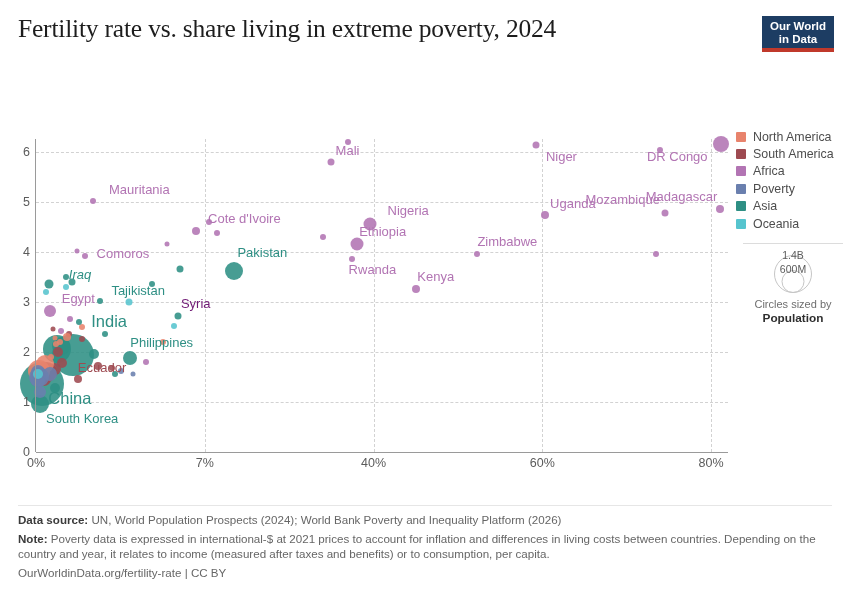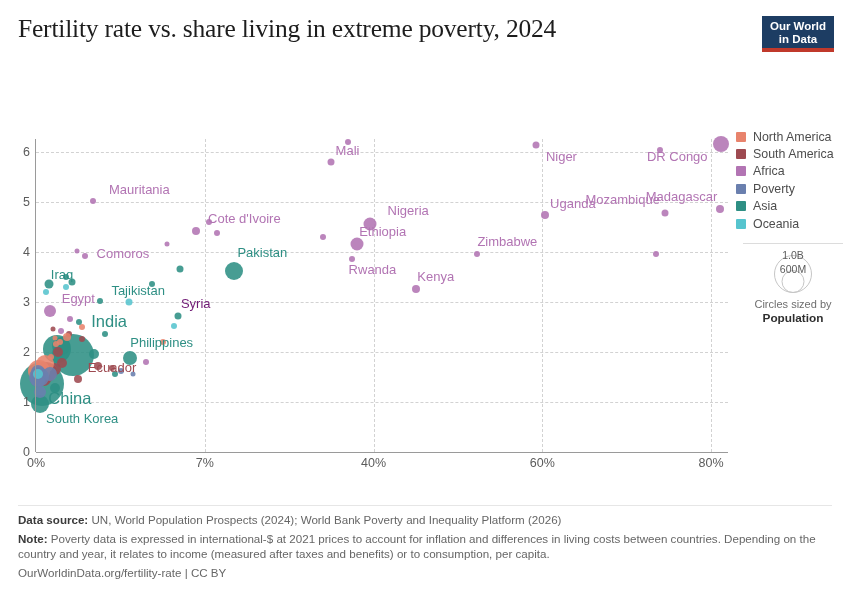"1.0B" div.size-lbl { text: 1.0B -> 1.4B }
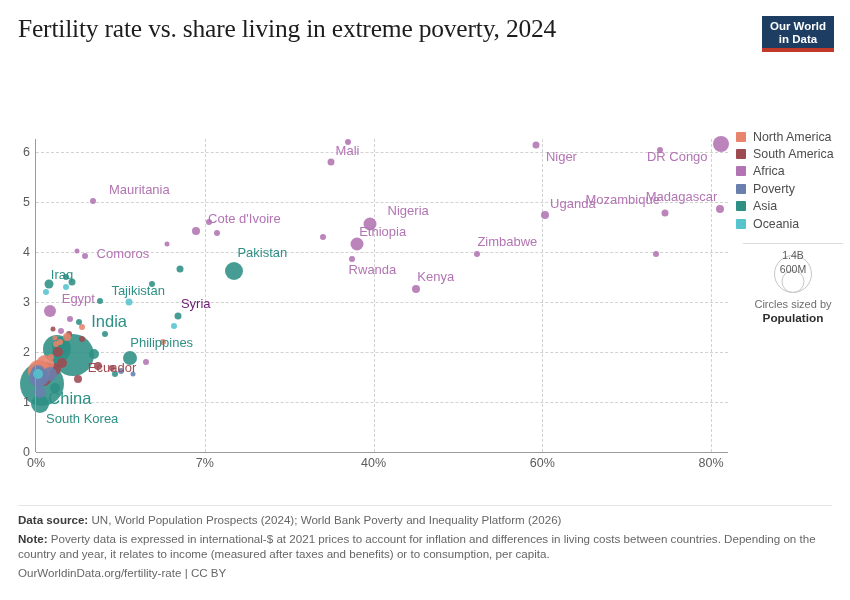"Iraq" div.dot-label { font-style: none -> italic; left: 26px -> 44px }
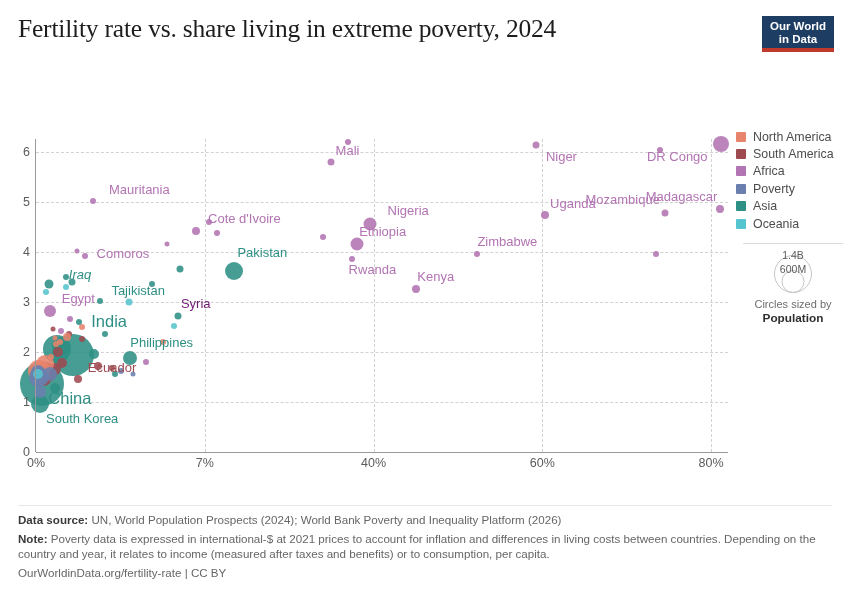"Ecuador" div.dot-label { left: 76px -> 66px }
